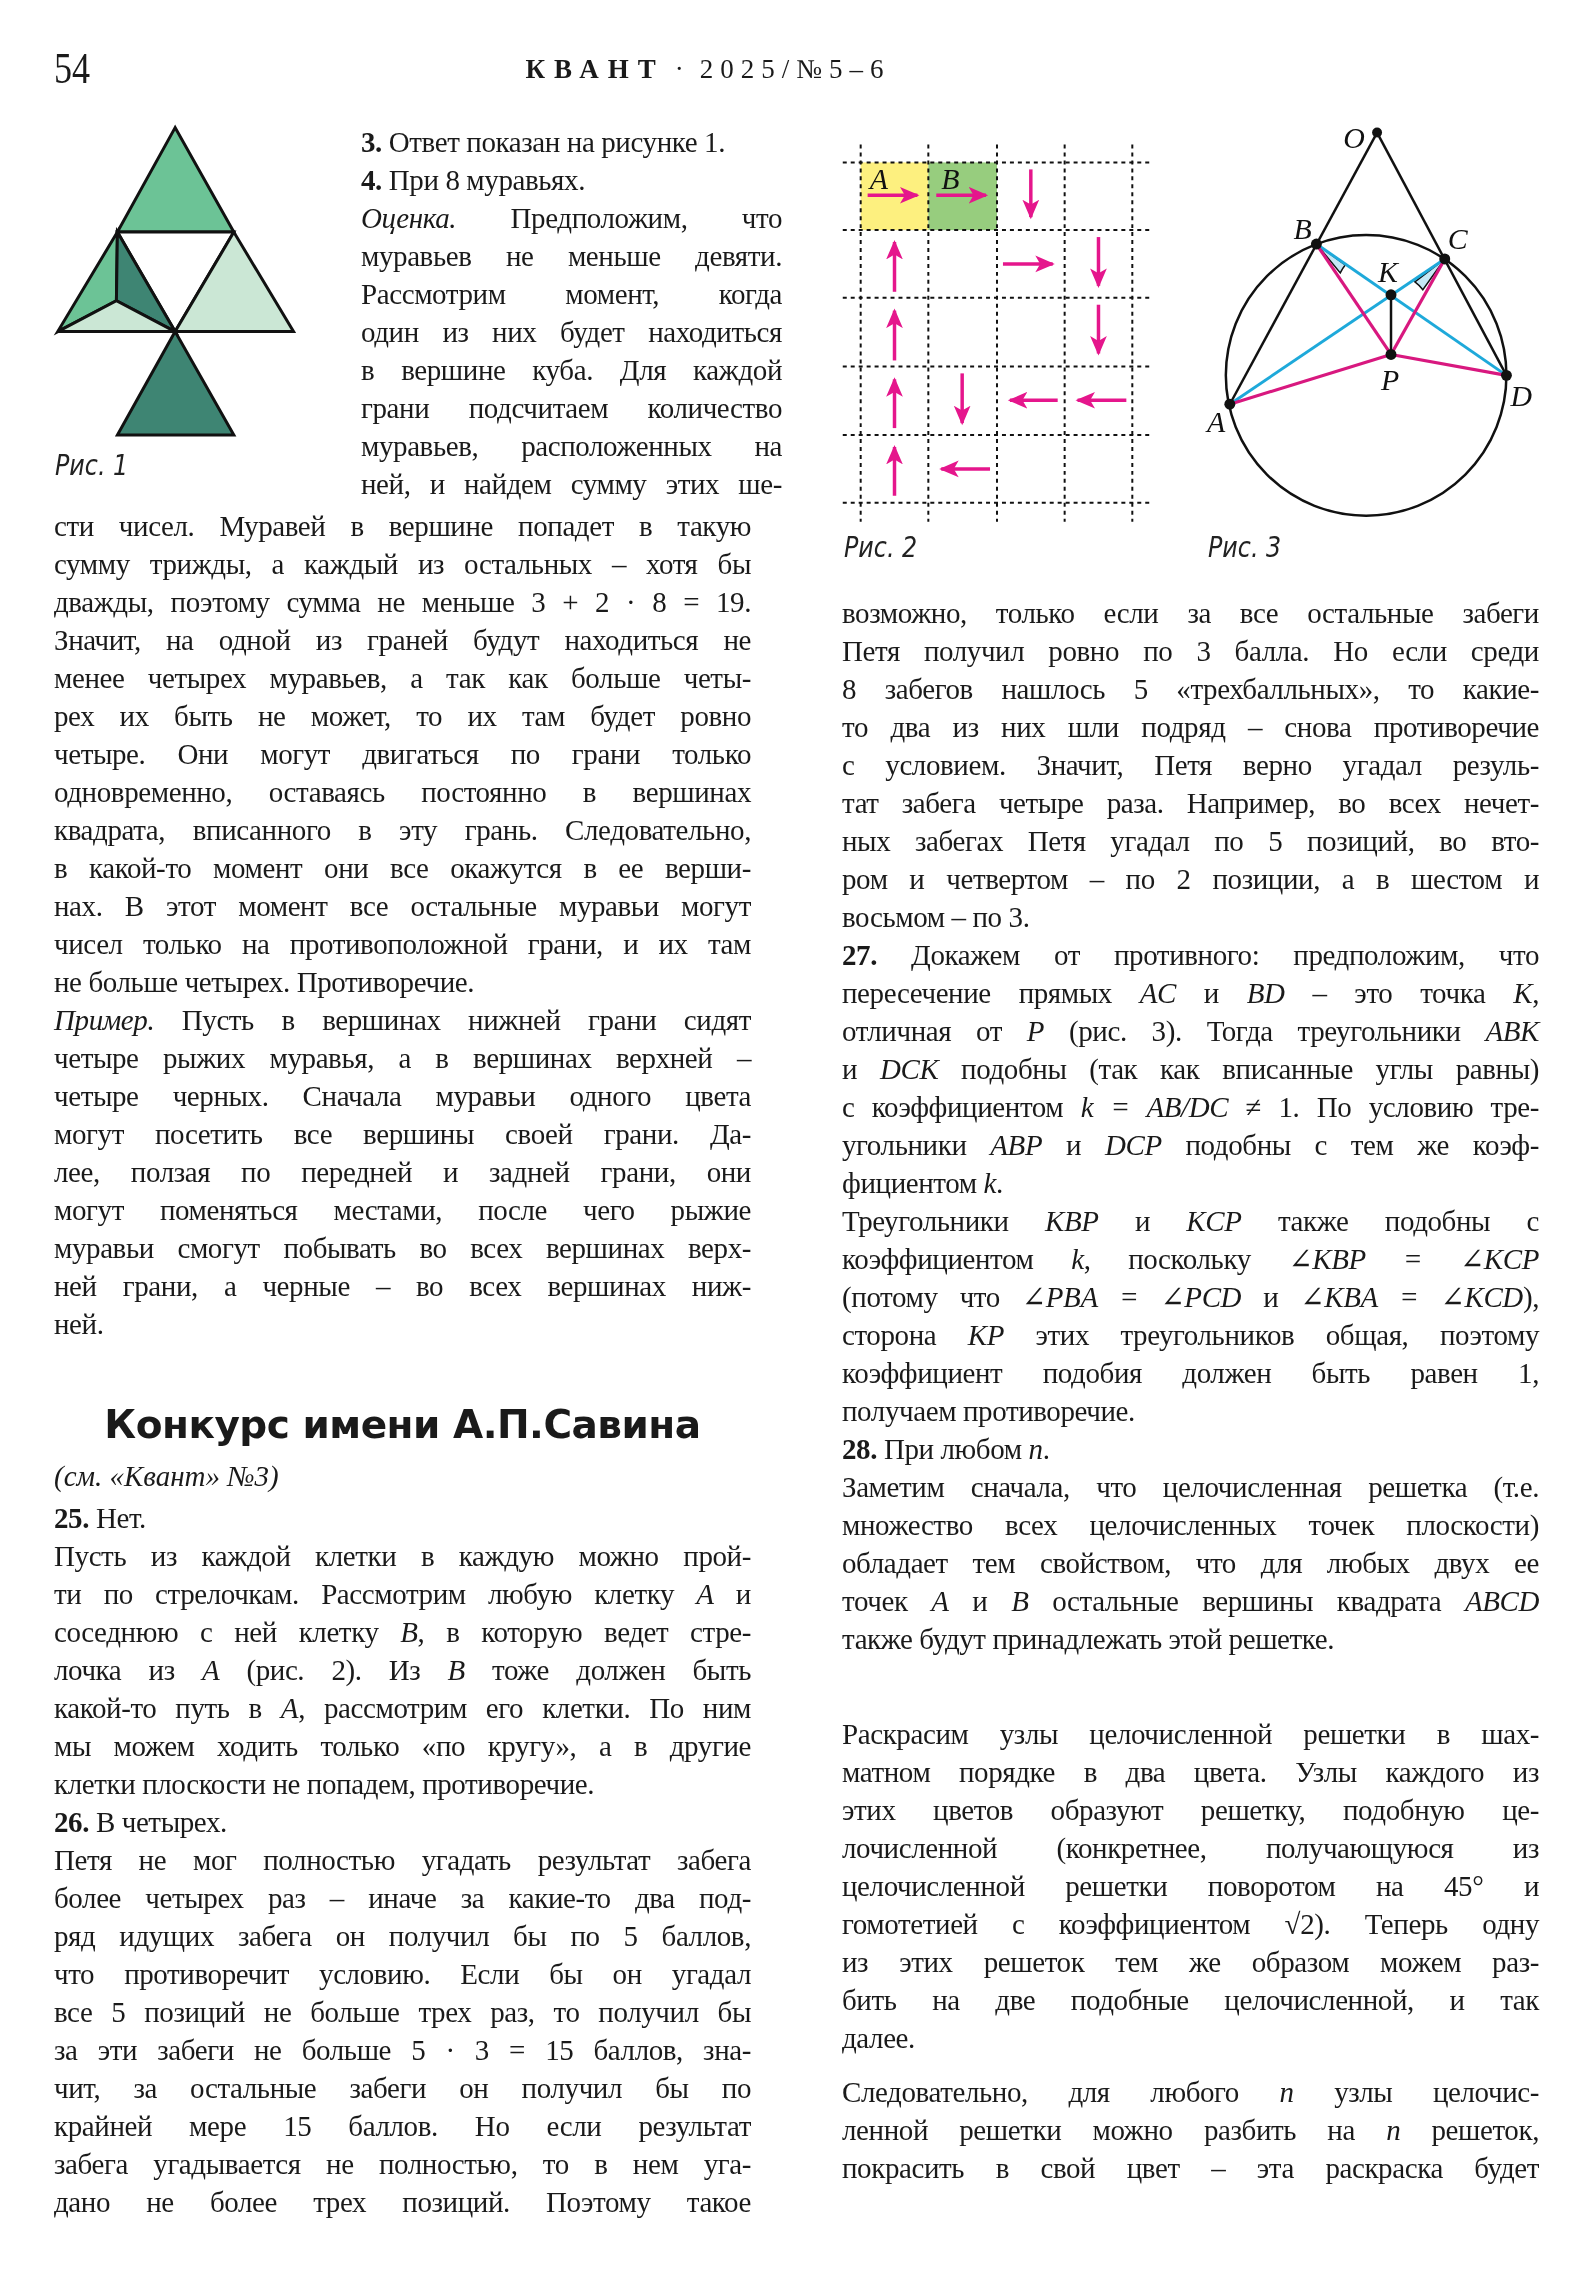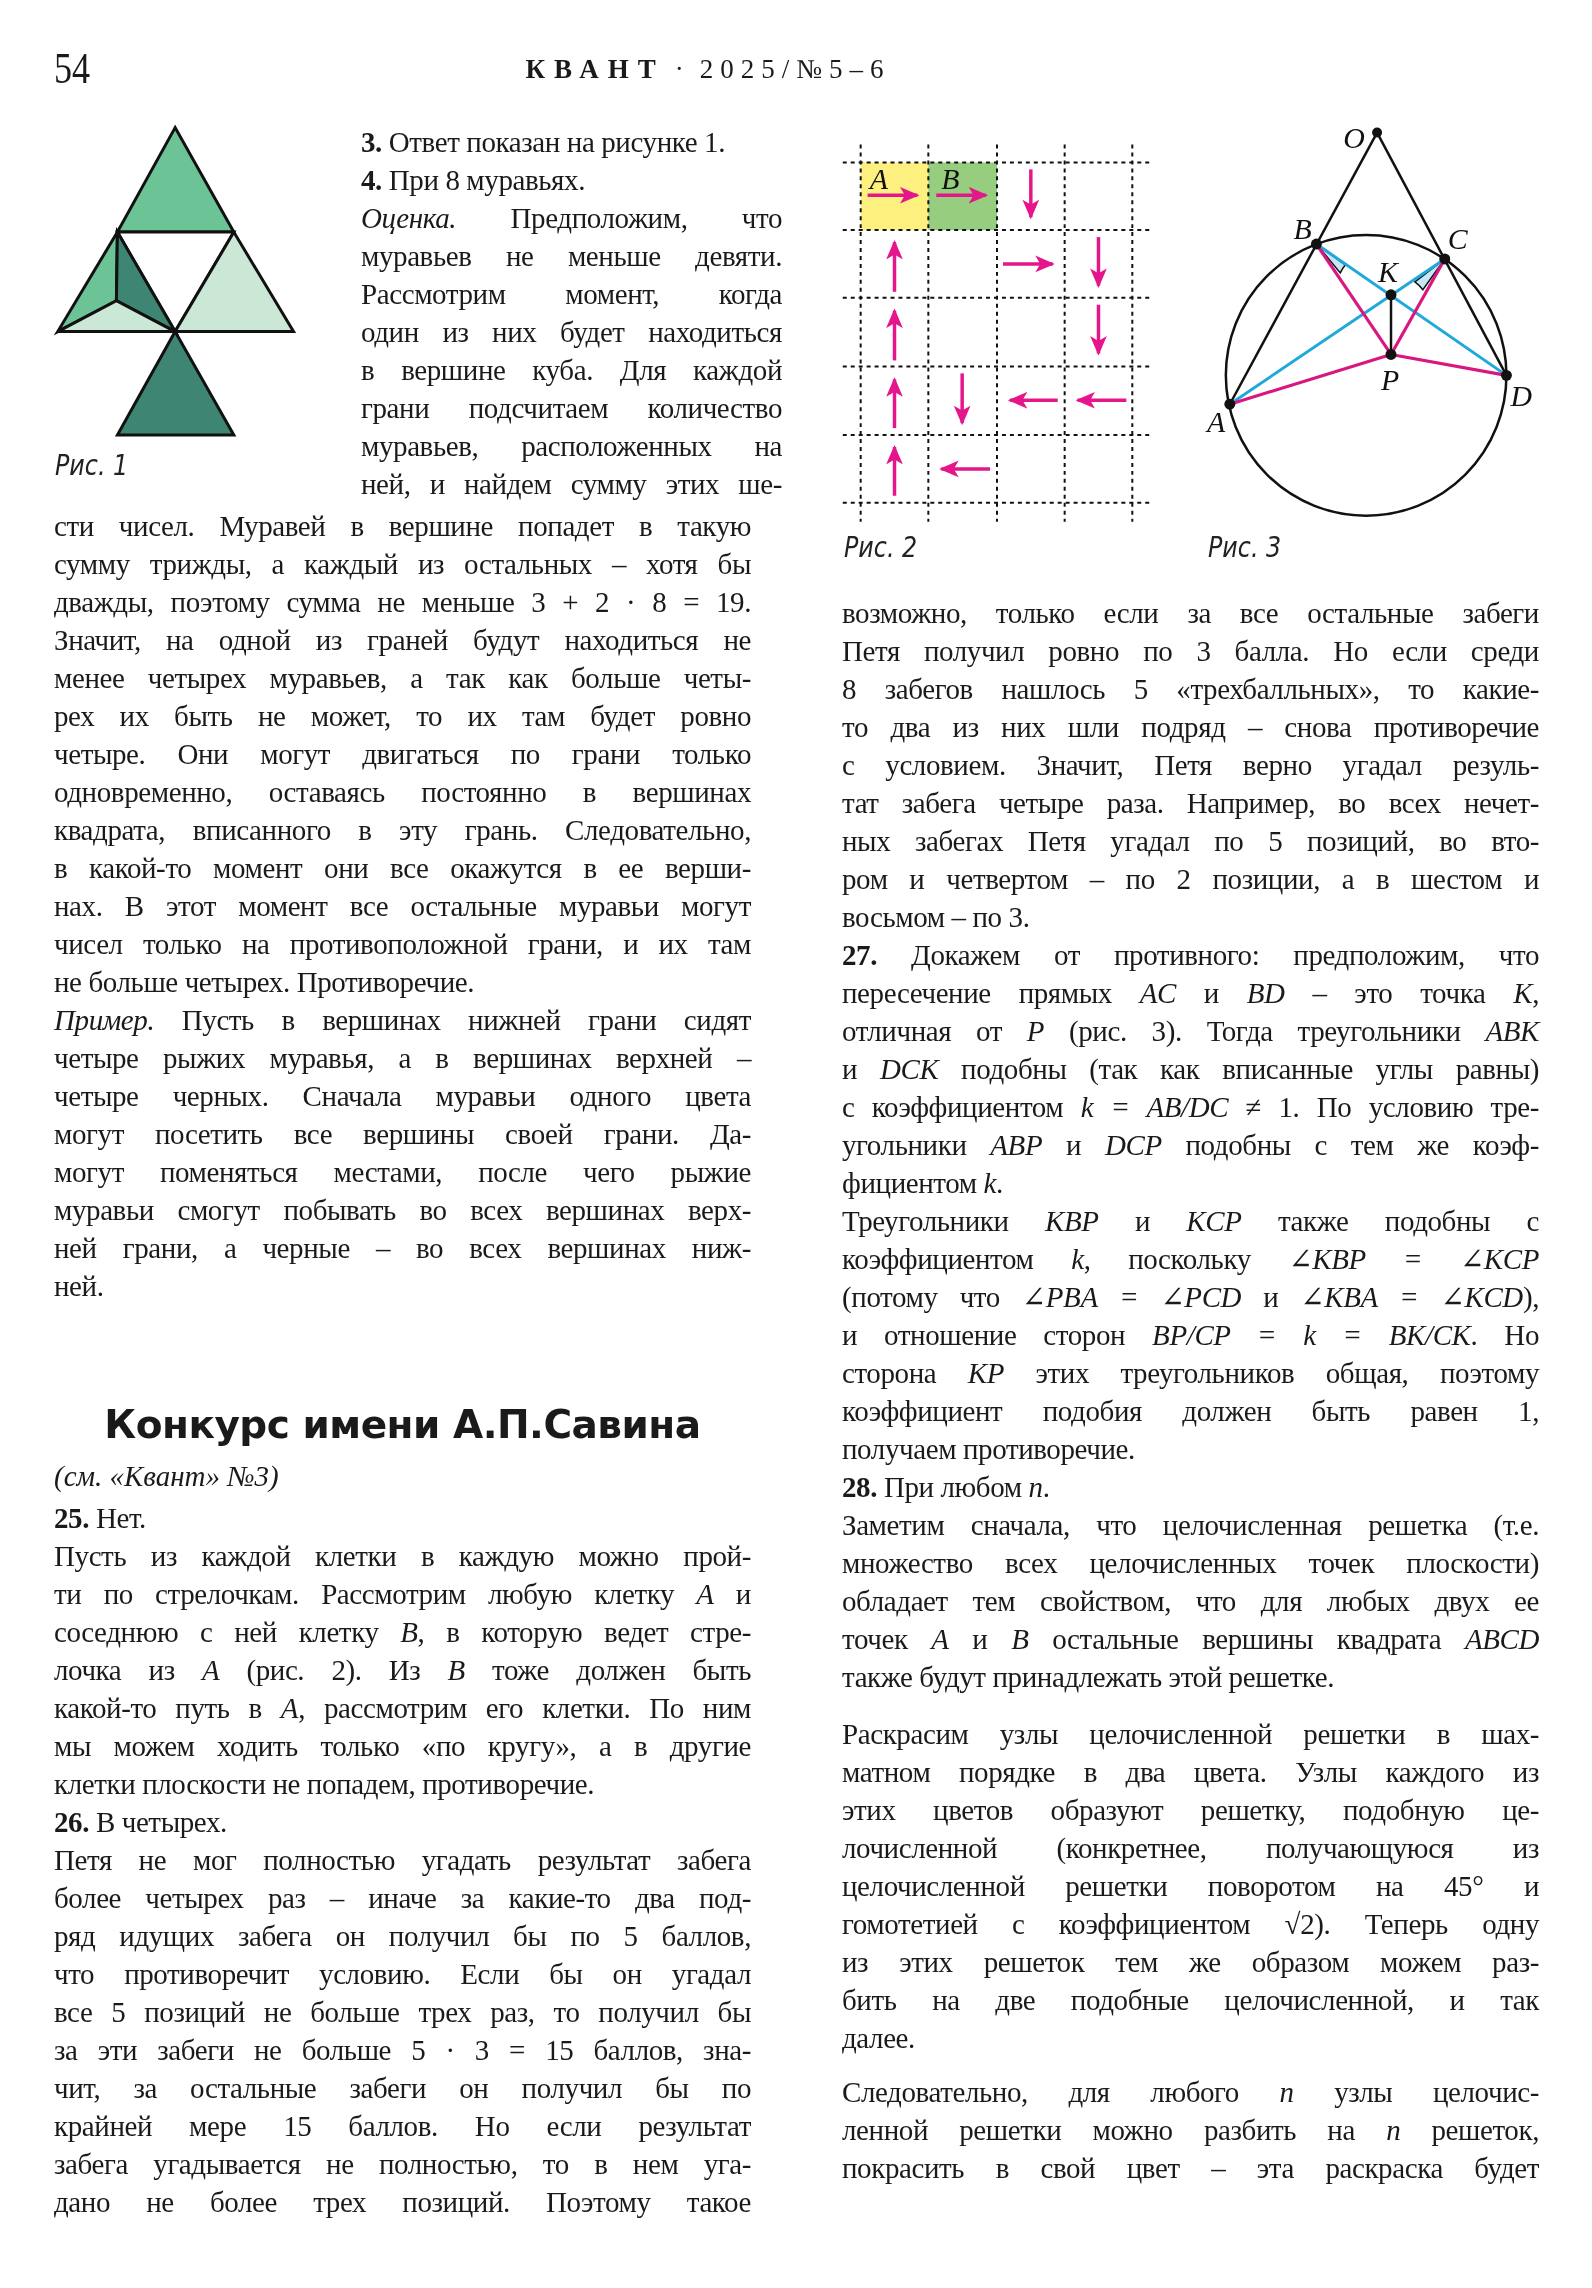"лее, ползая по передней и" div.line { html: none -> <div><span>лее, ползая по передней и задней грани, они</span></div> }
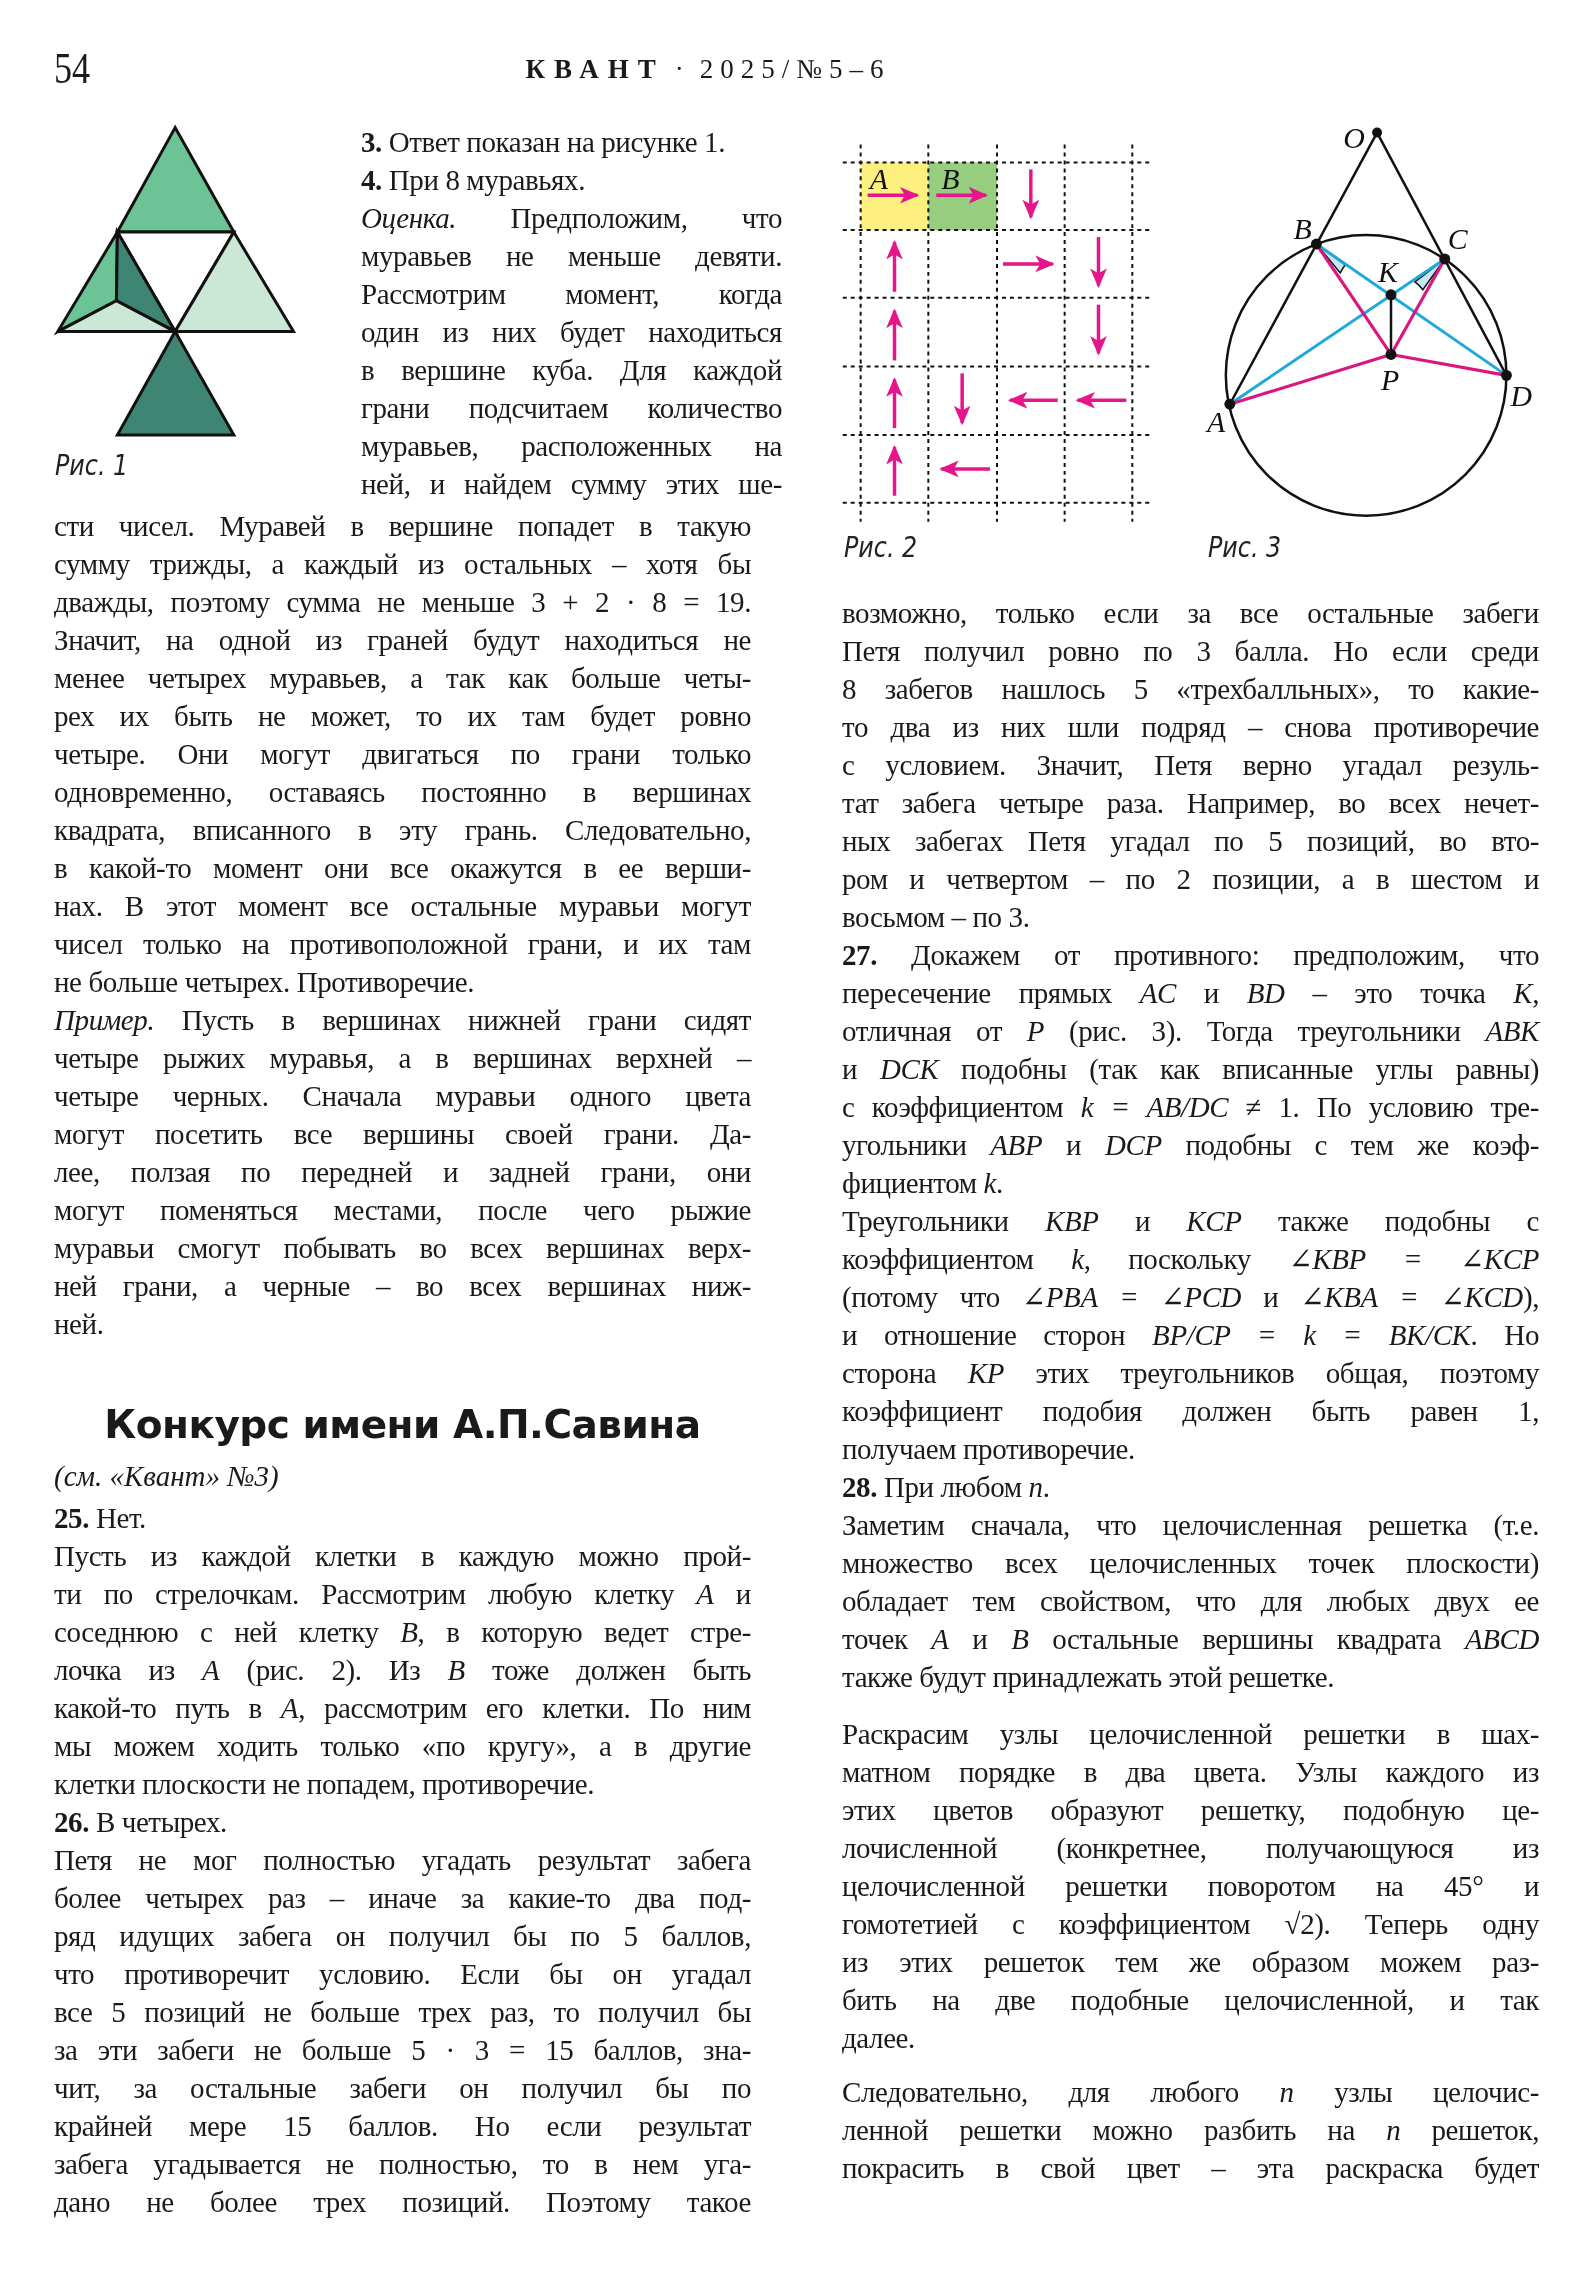"и отношение сторон BP/CP =" div.line { html: <div><span>и отношение сторон </span><span>BP/CP = k = BK/CK</span><span>. Но</span></div> -> none }
